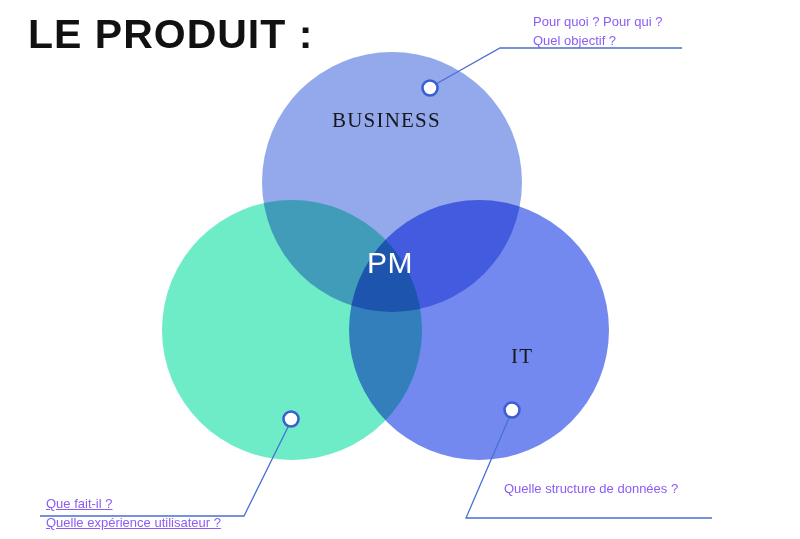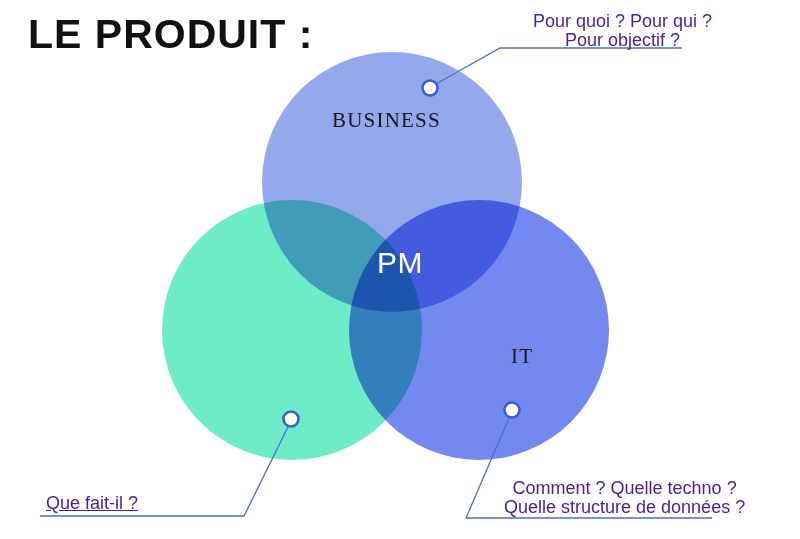"Pour quoi ? Pour qui" .annotation { color: #4c1d95 -> #8b5cf6; font-size: 18px -> 13px; text-align: center -> none }
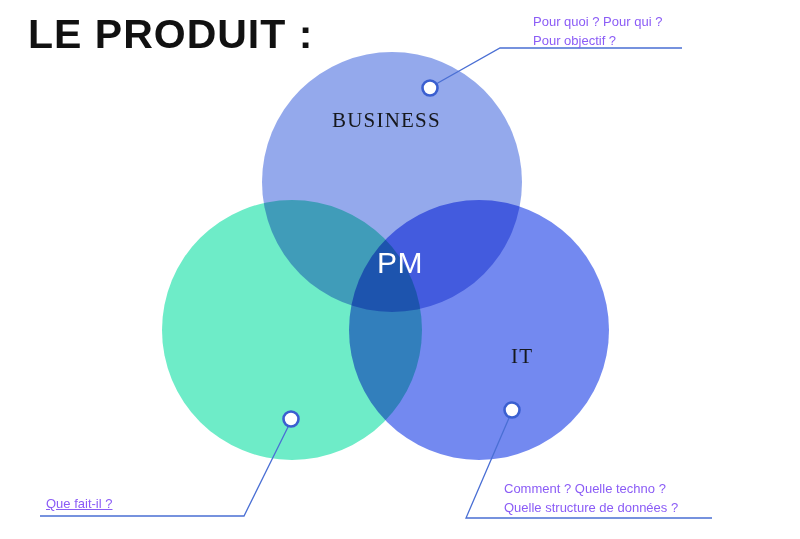"Pour objectif ?" div { text: Pour -> Quel }
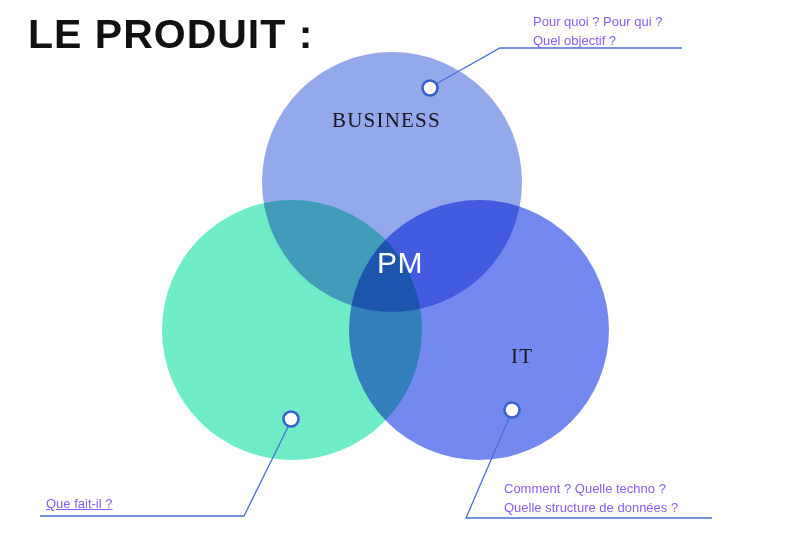"PM" #label-pm { margin-left: 10px -> none }
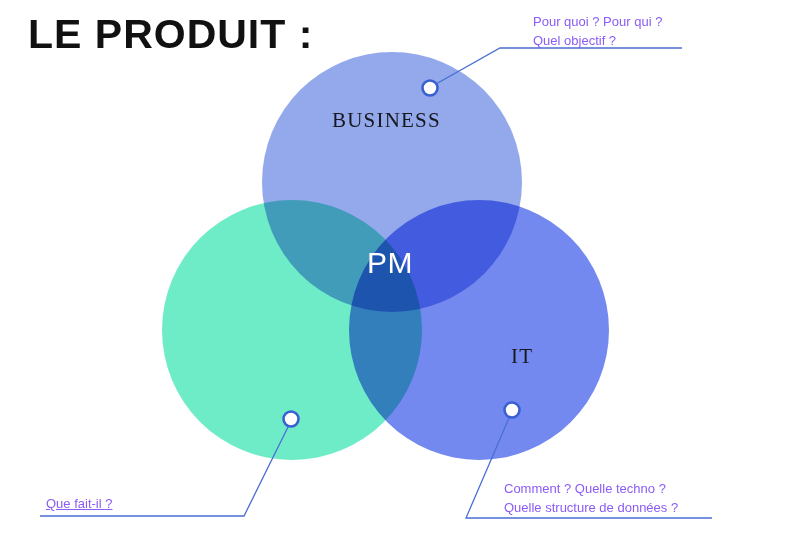"Comment ? Quelle techno ?" div { html: <div>Comment ? Quelle techno ?</div> -> none }
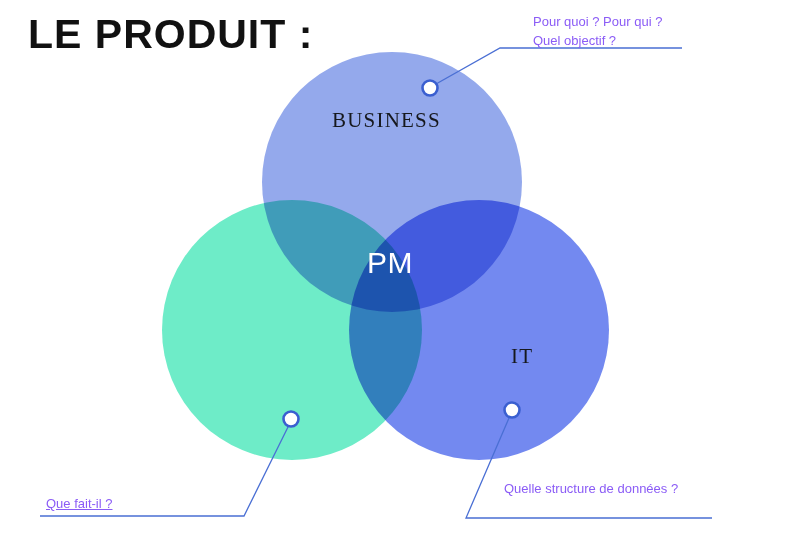"Quelle expérience utilisateur ?" div { html: none -> <div>Quelle expérience utilisateur ?</div> }
